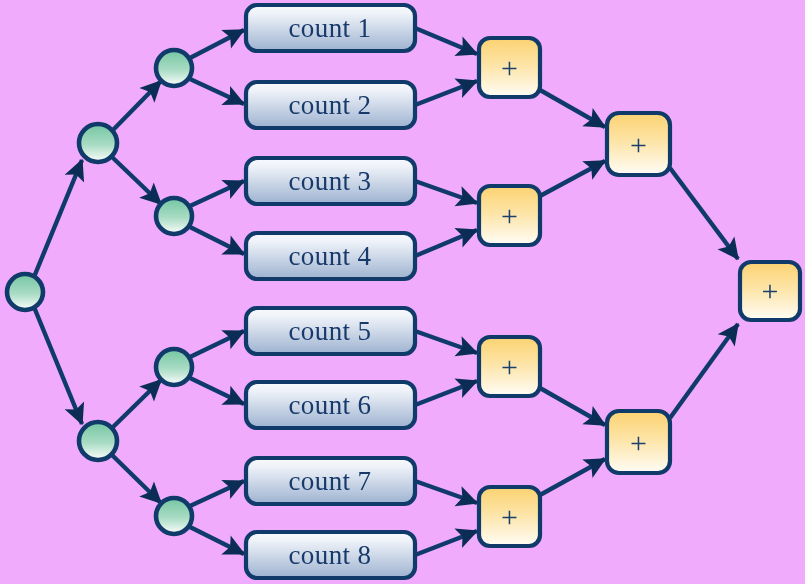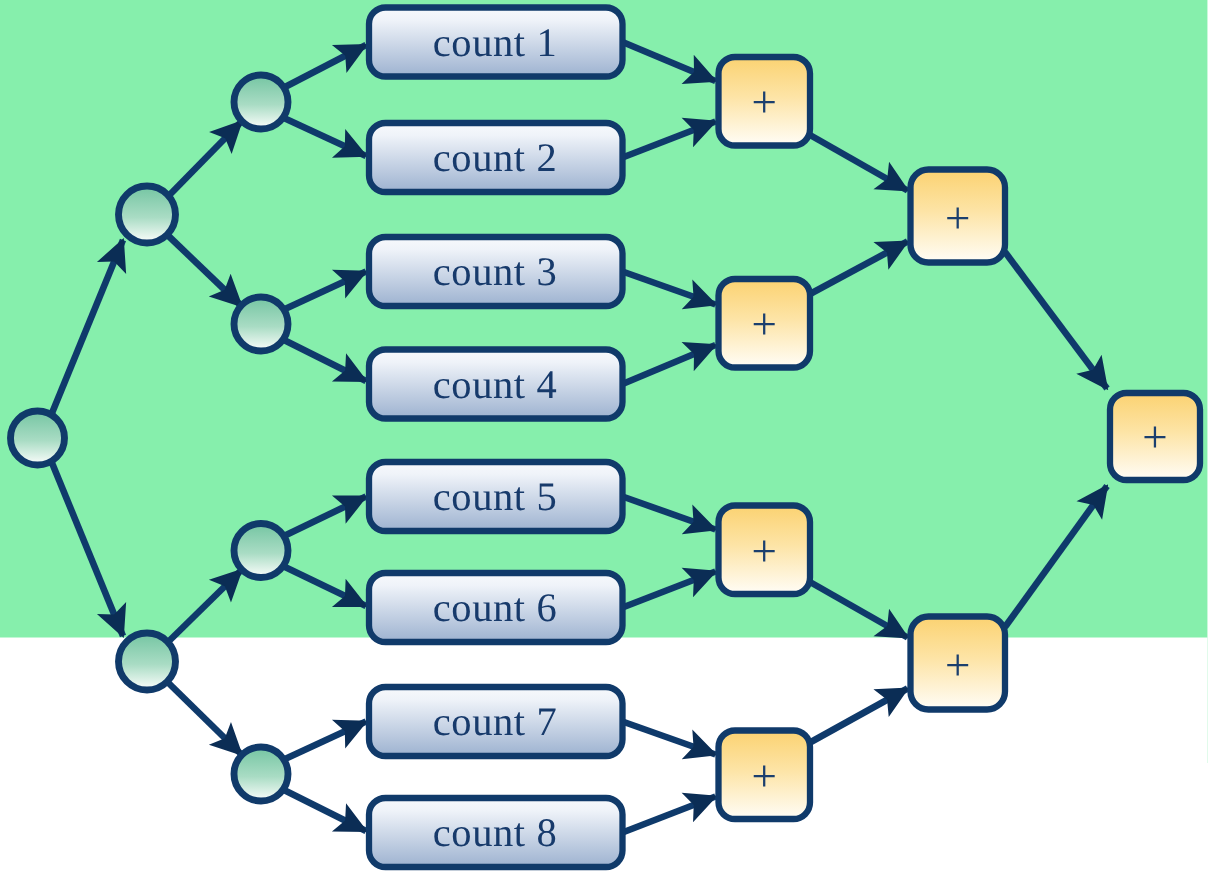"count 1" #diagram-root { background: #86efac -> #f0abfc; height: 425px -> 584px }
